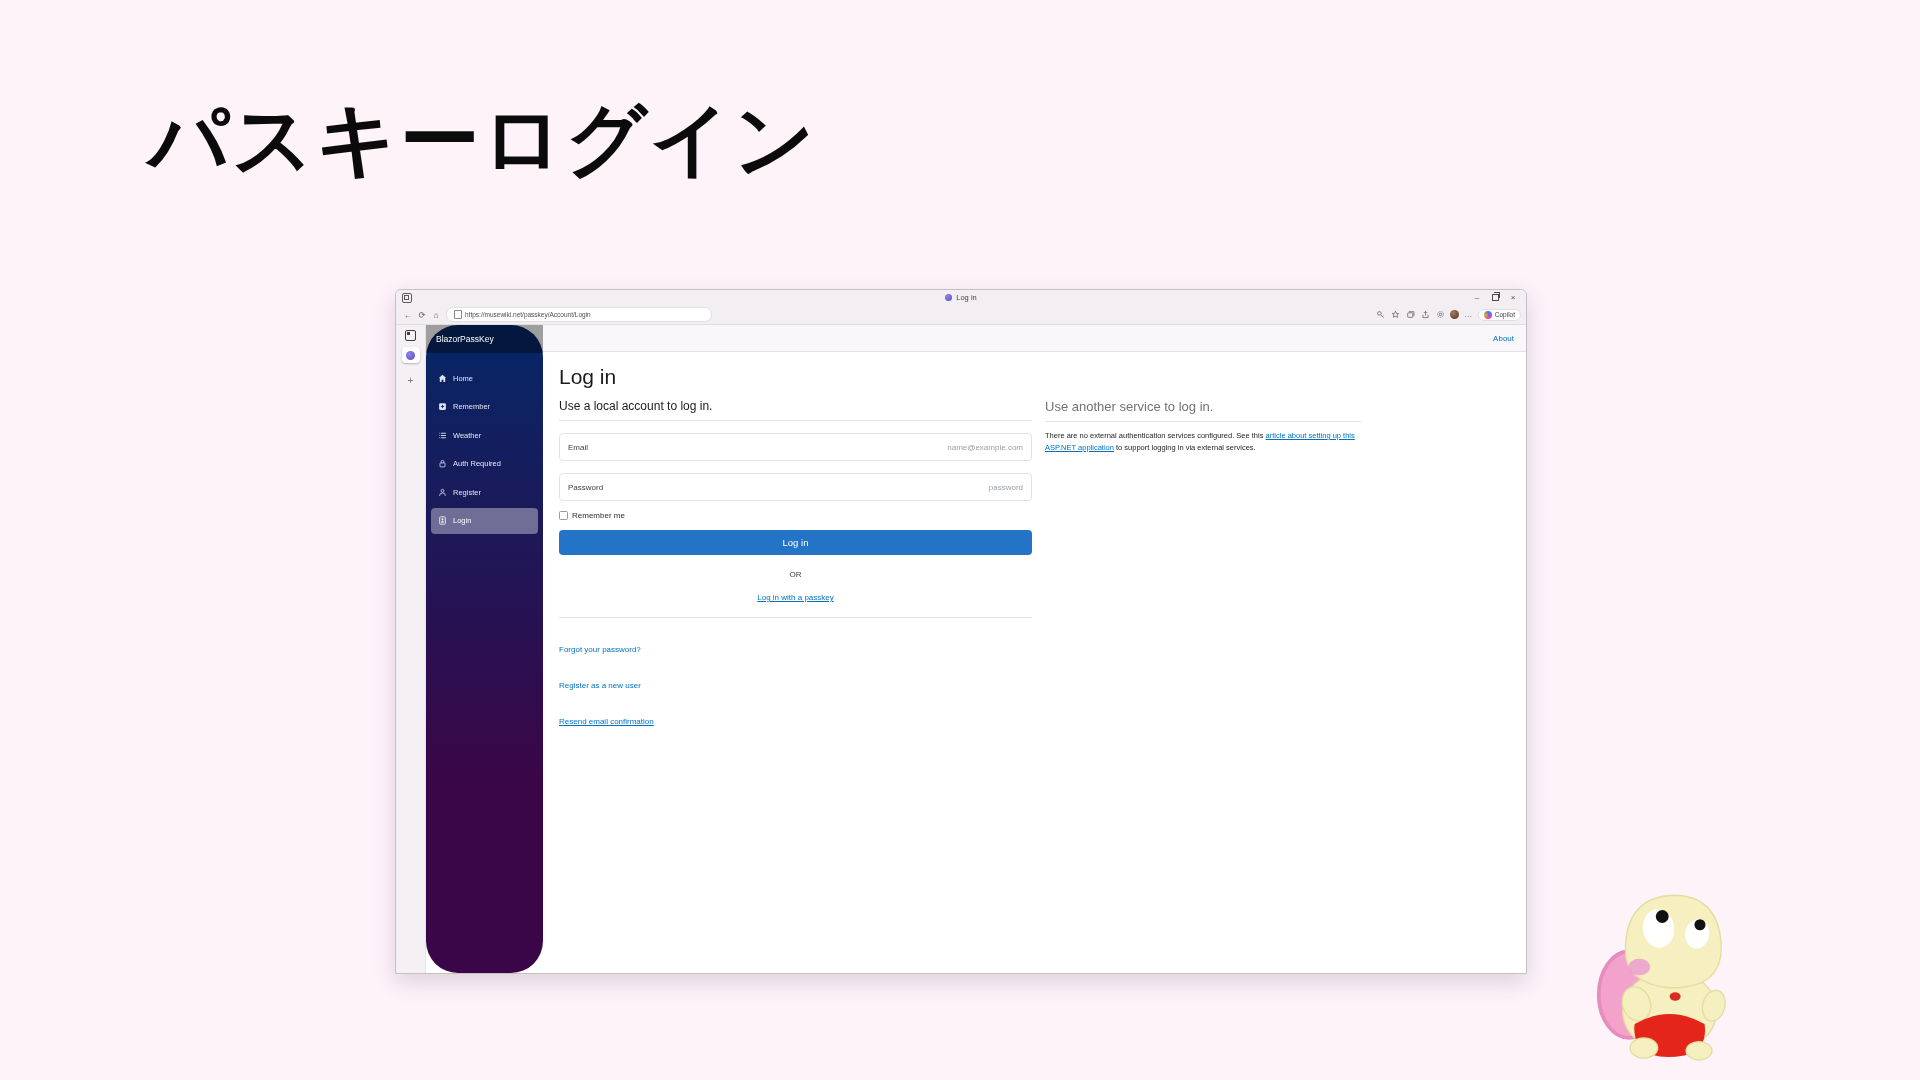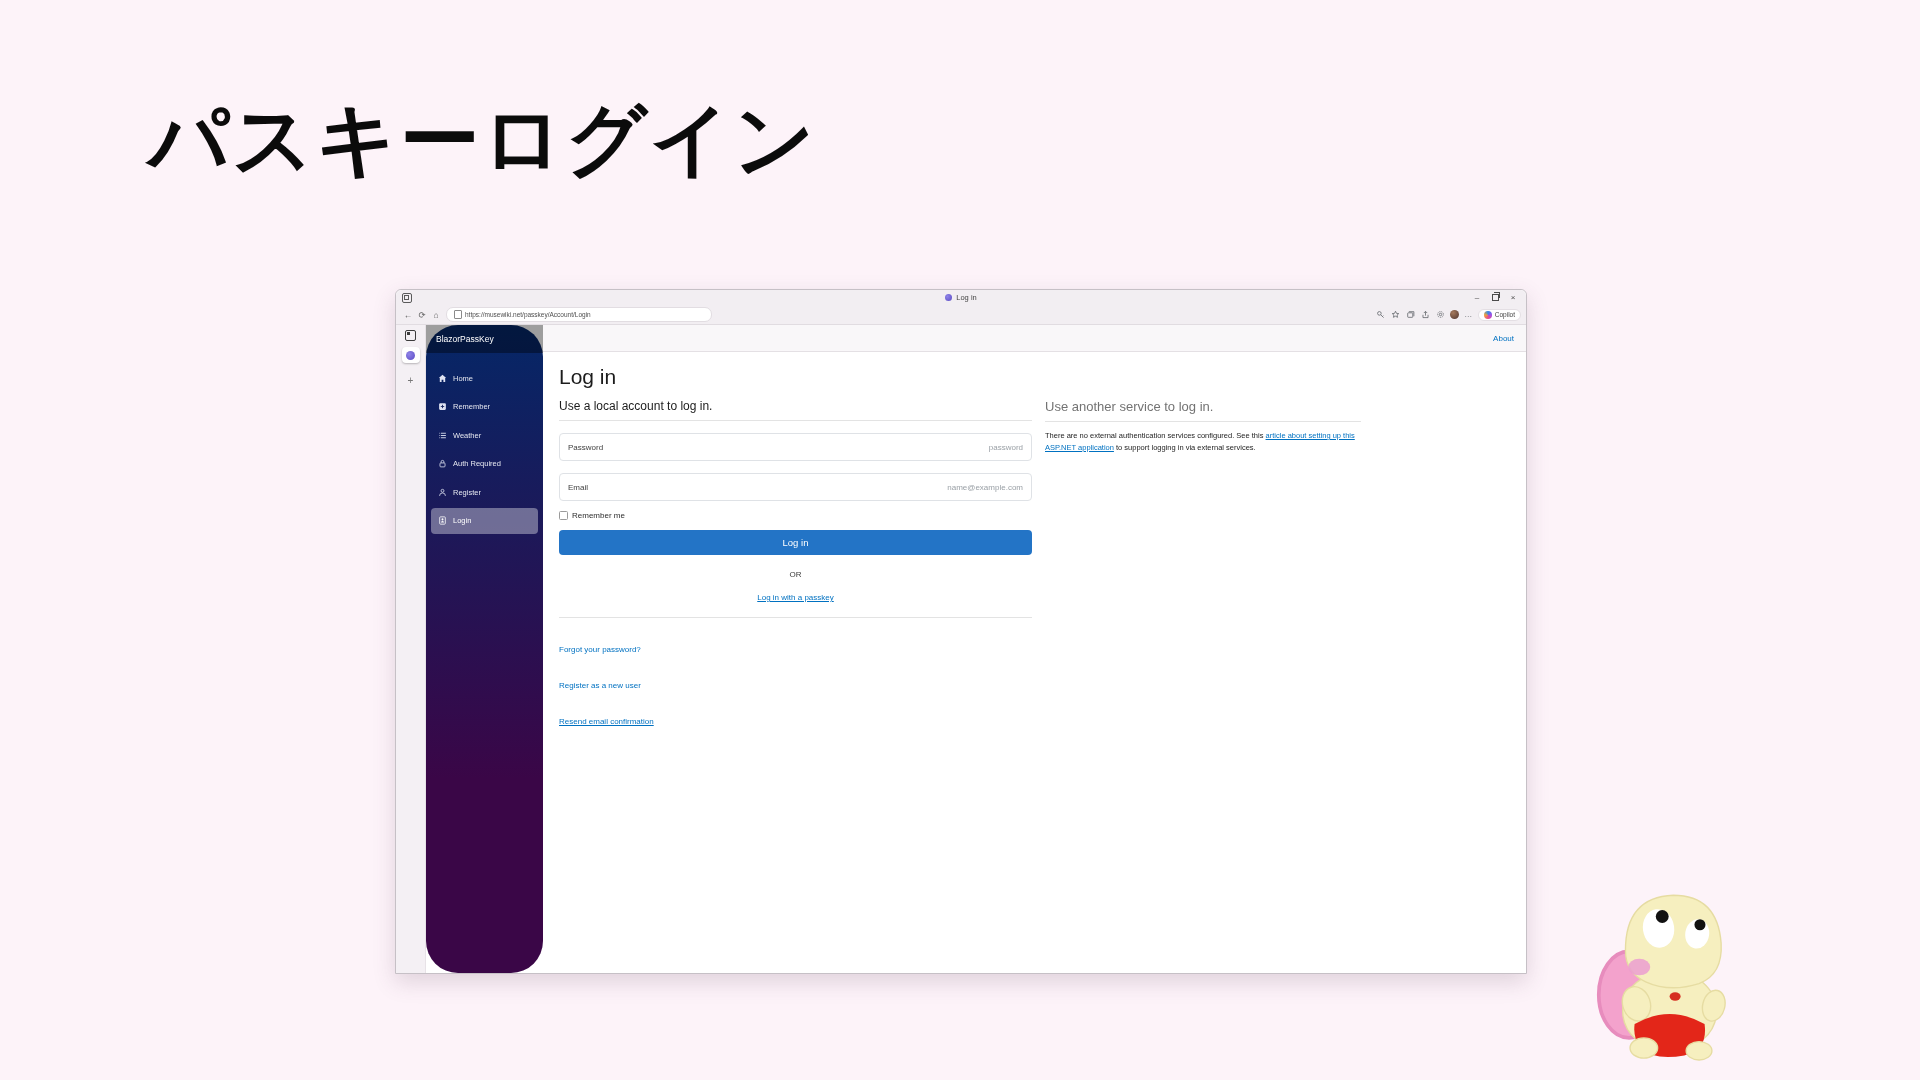"Password" div.field { order: before "Email" -> after "Email" }
